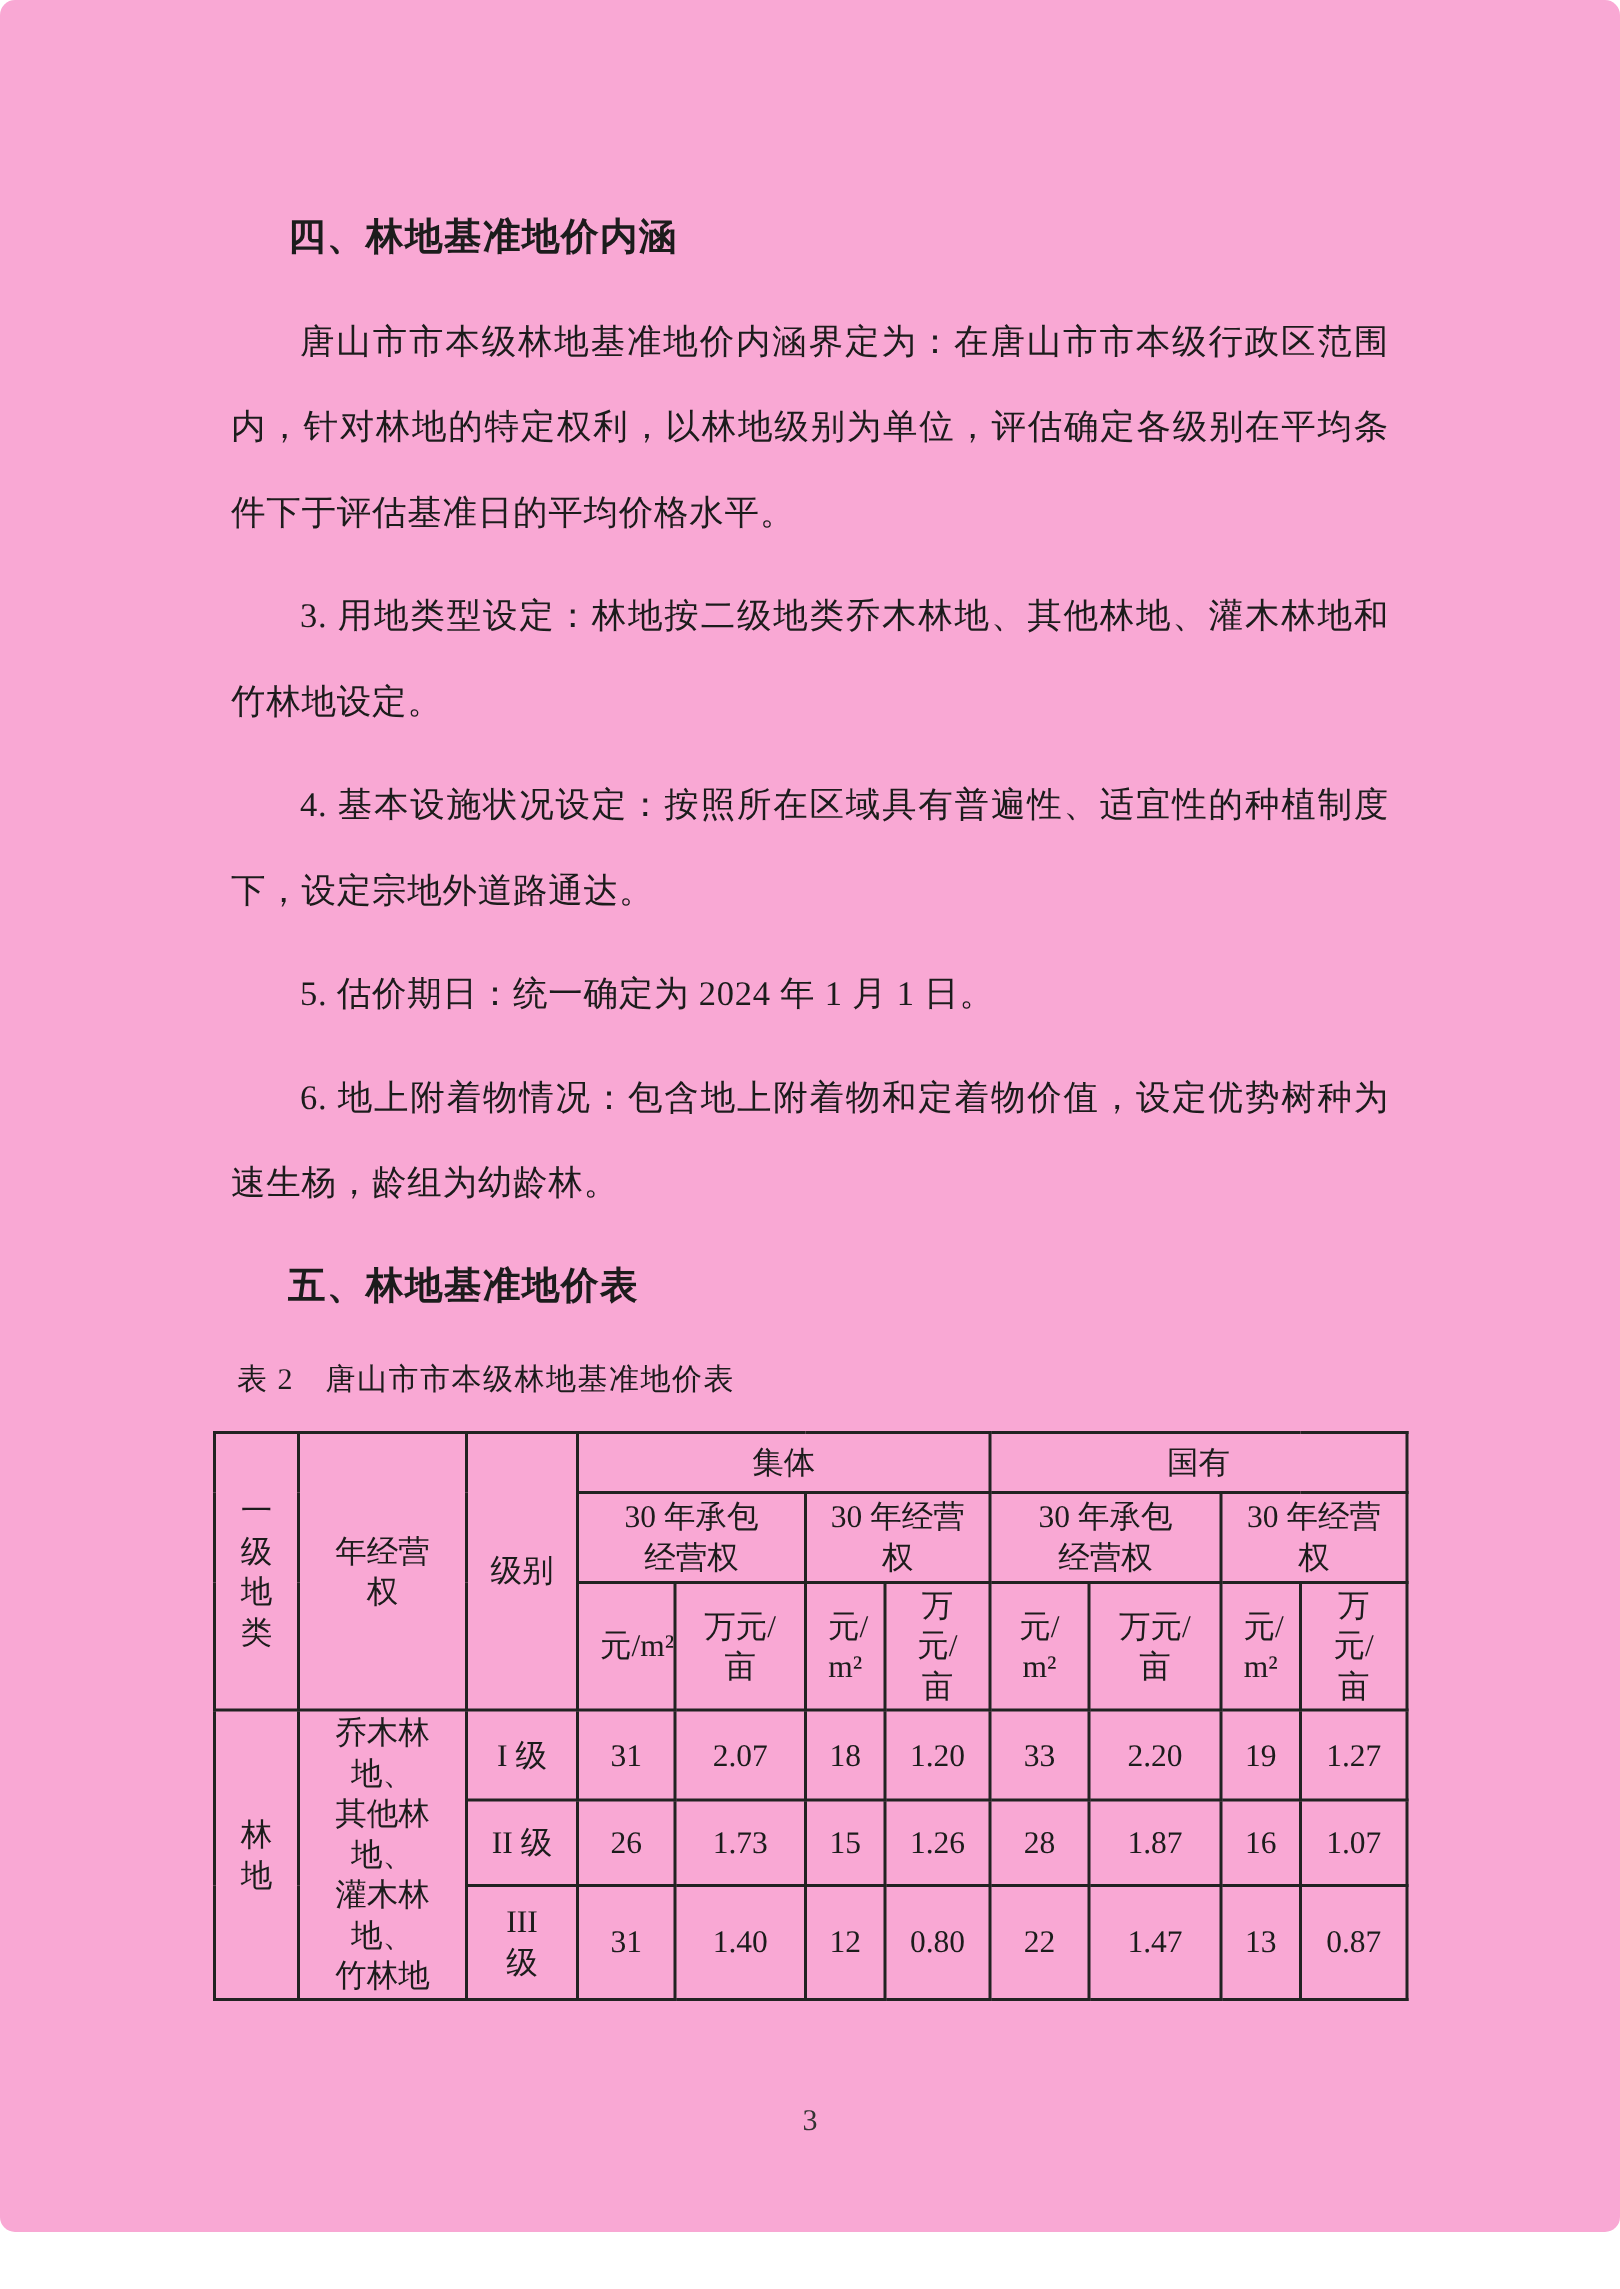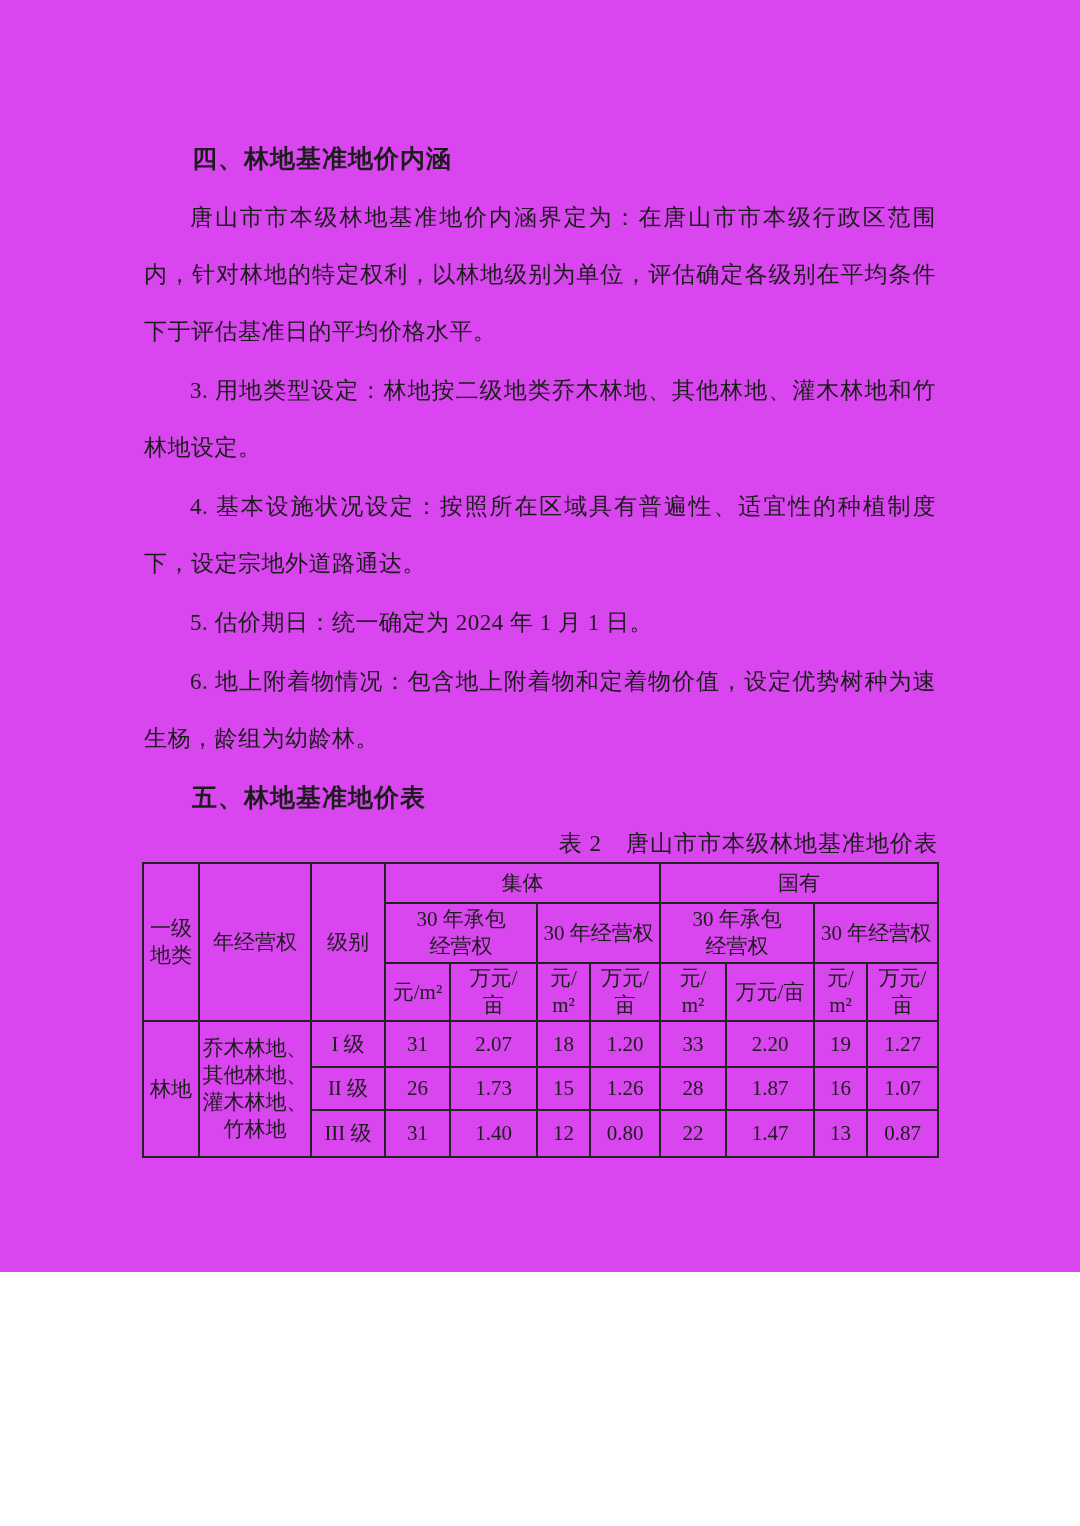"四、林地基准地价内涵" .page { background: #d946ef -> #f9a8d4; border-radius: none -> 10px; height: 1272px -> 1488px }
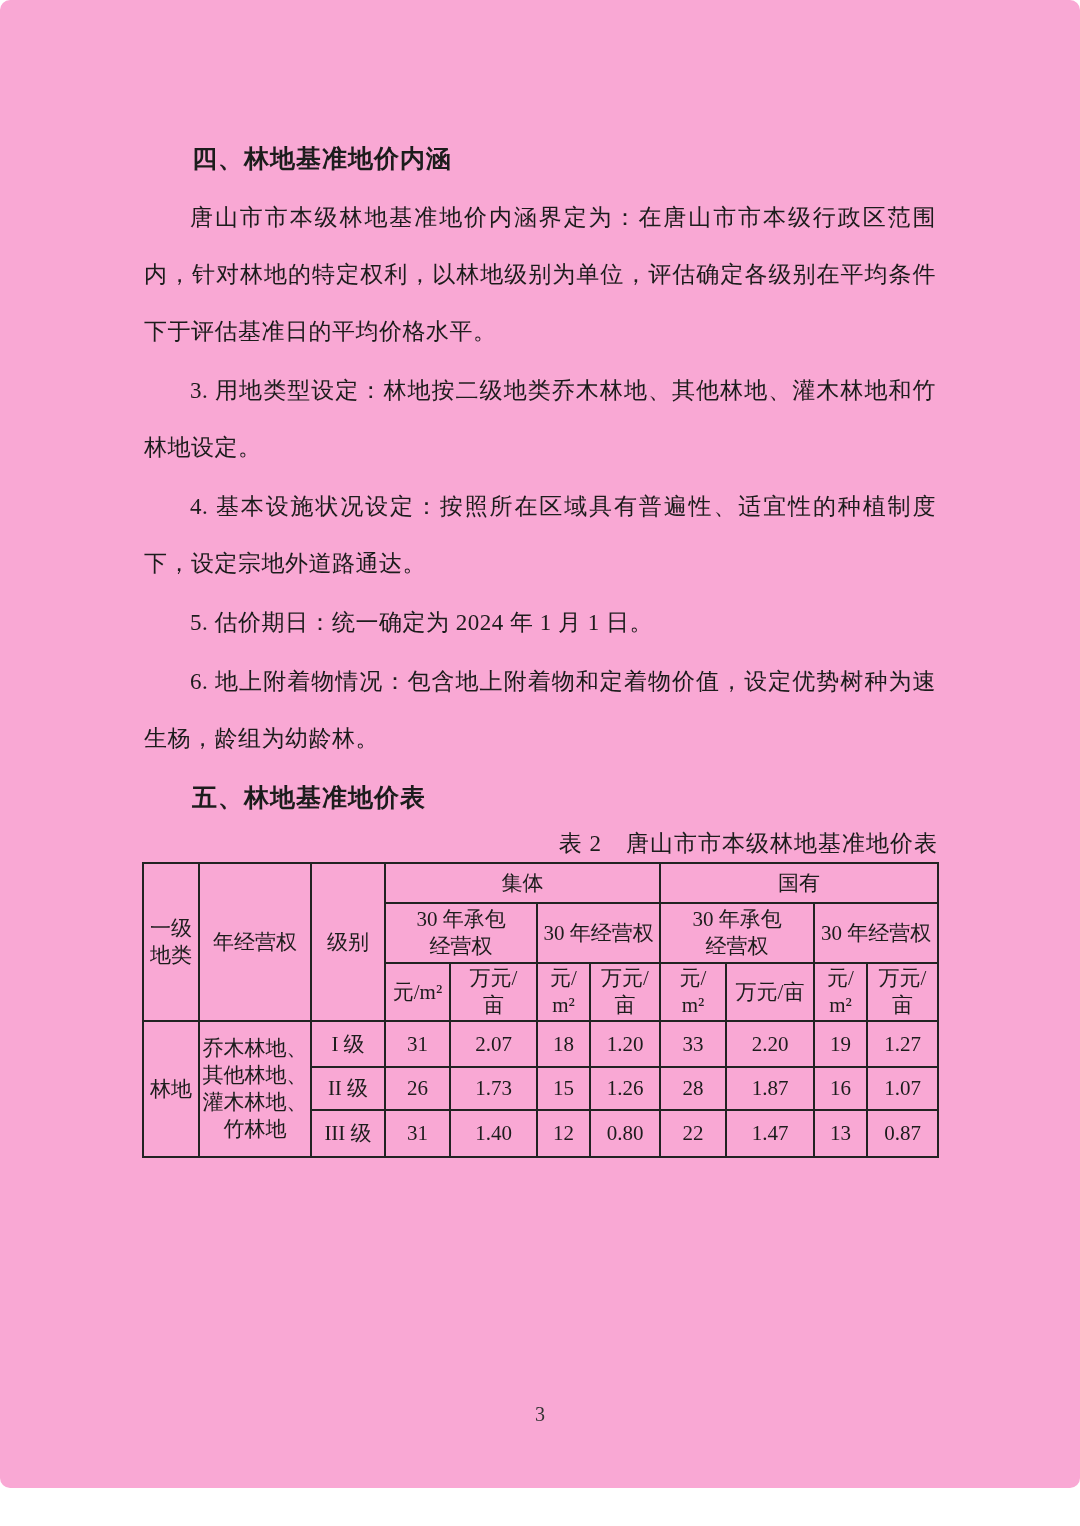"唐山市市本级林地基准地价内涵界定为：在唐山市市本级行政区范围内，针对林地的特定权" .para { margin: 2px -> 12px }
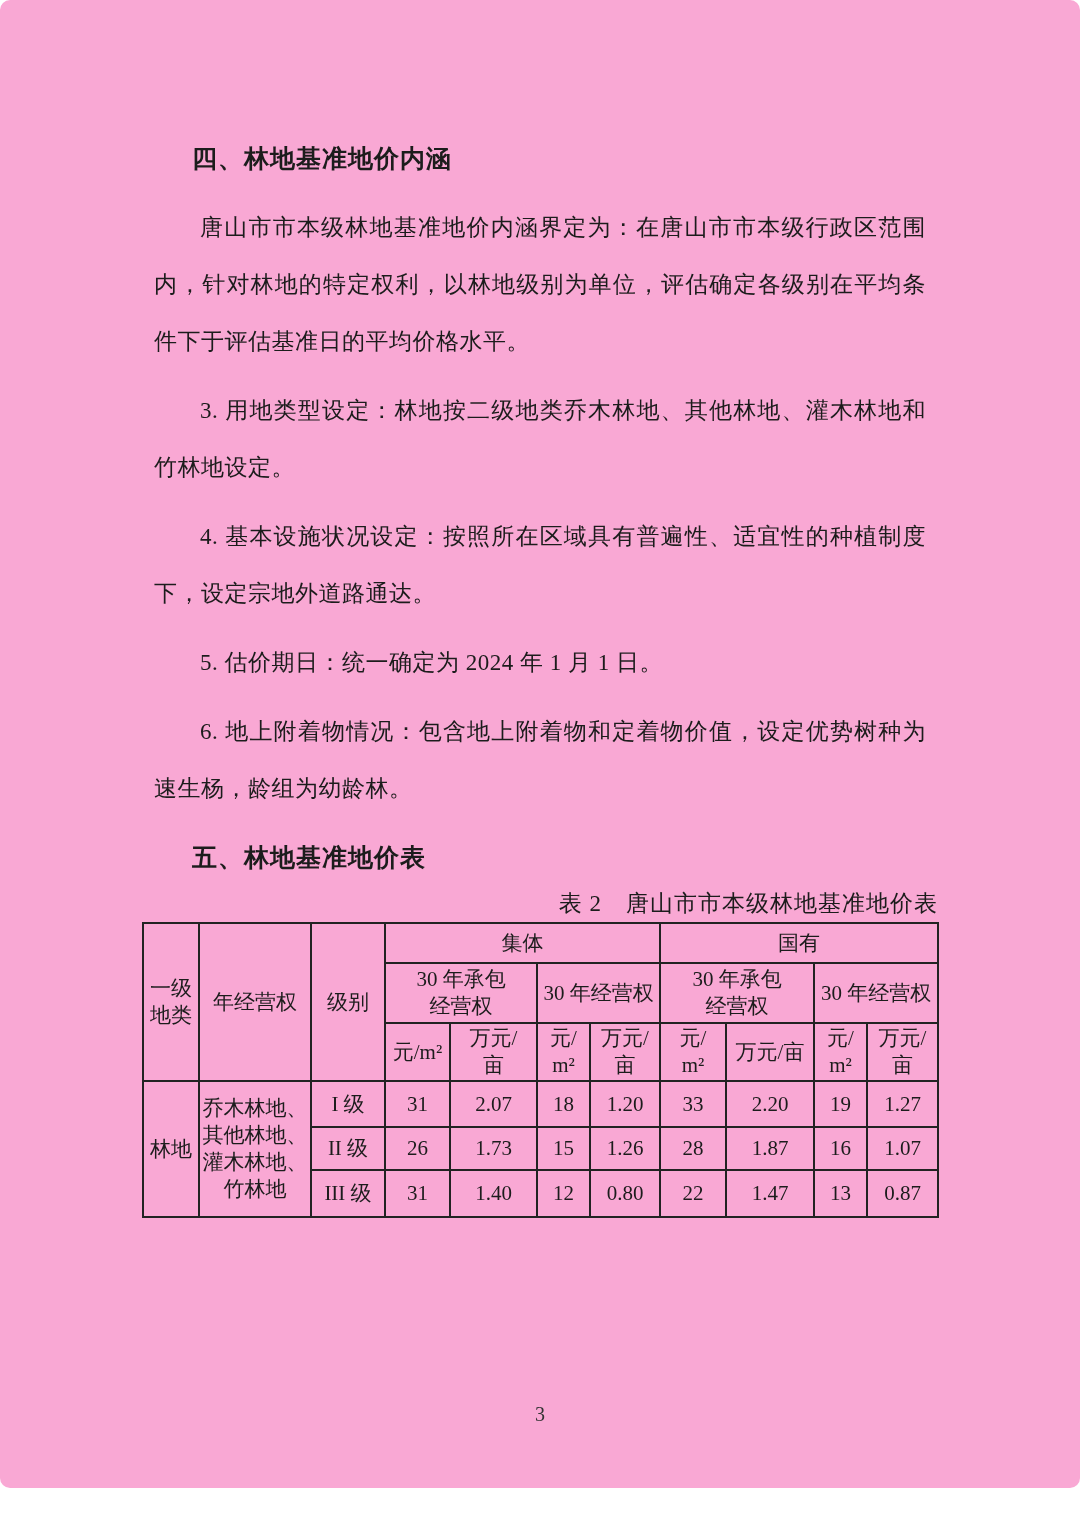"表 2 唐山市市本级林地基准地价表" .tbl-caption { font-size: 23px -> 20px; margin: 0 -> 16px; text-align: right -> left }
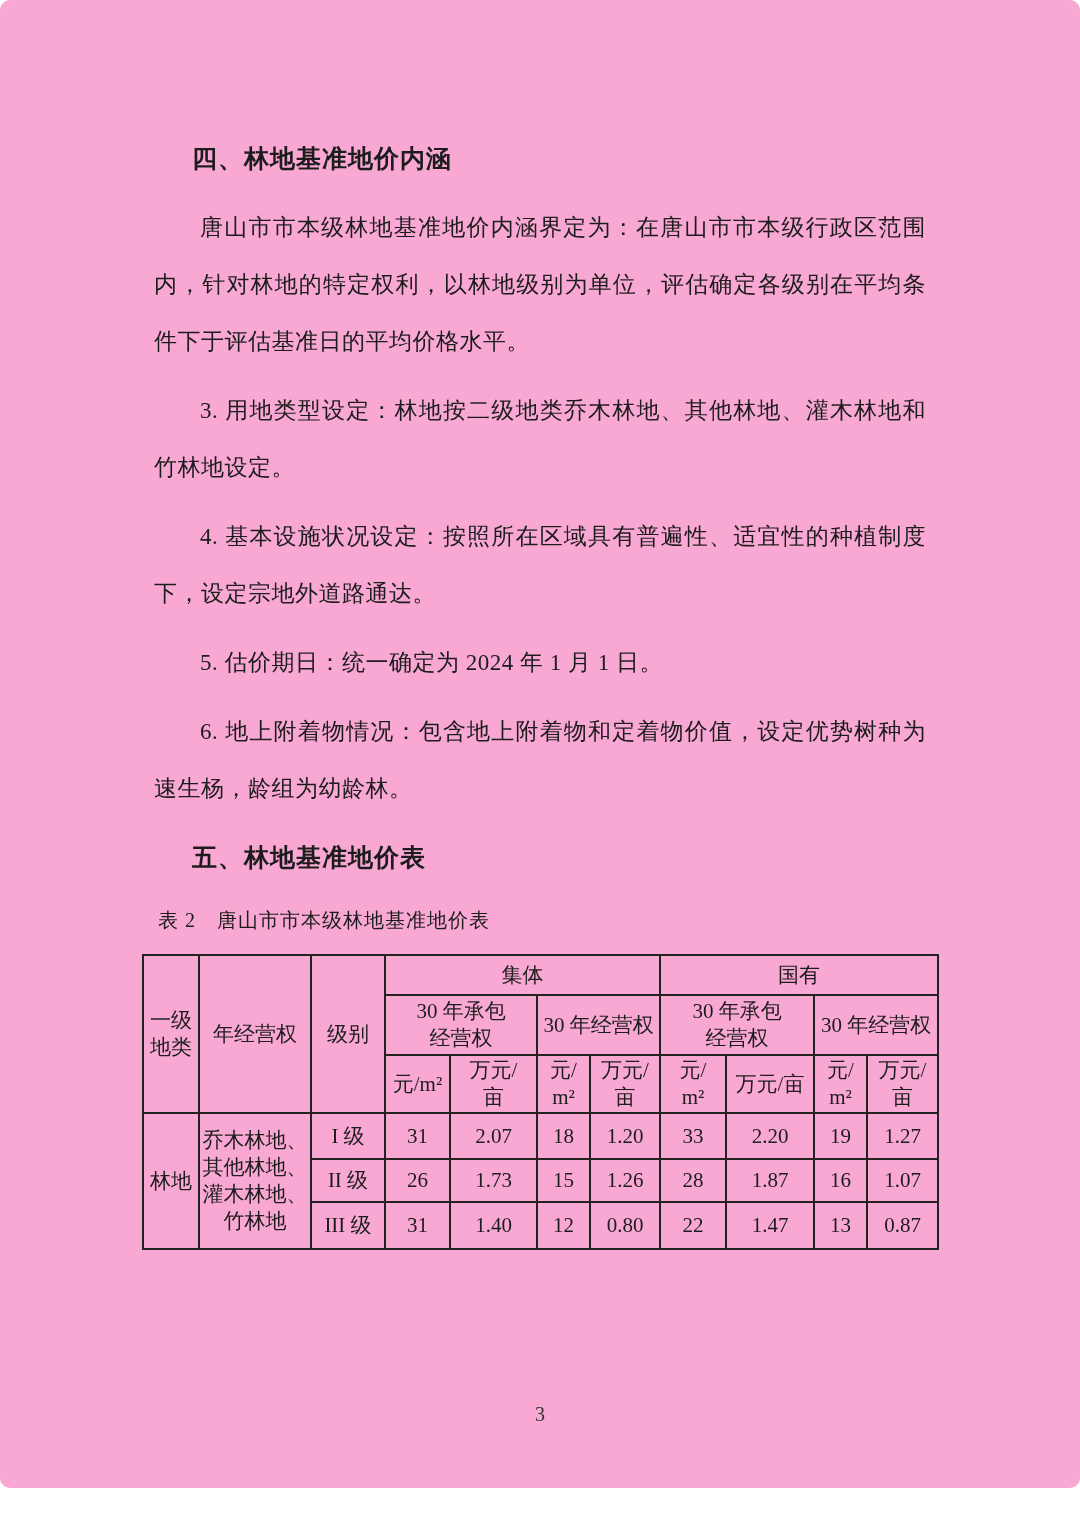"集体" table.price-table th, table.price-table td { padding: 1px 0 -> 1px 14px }
